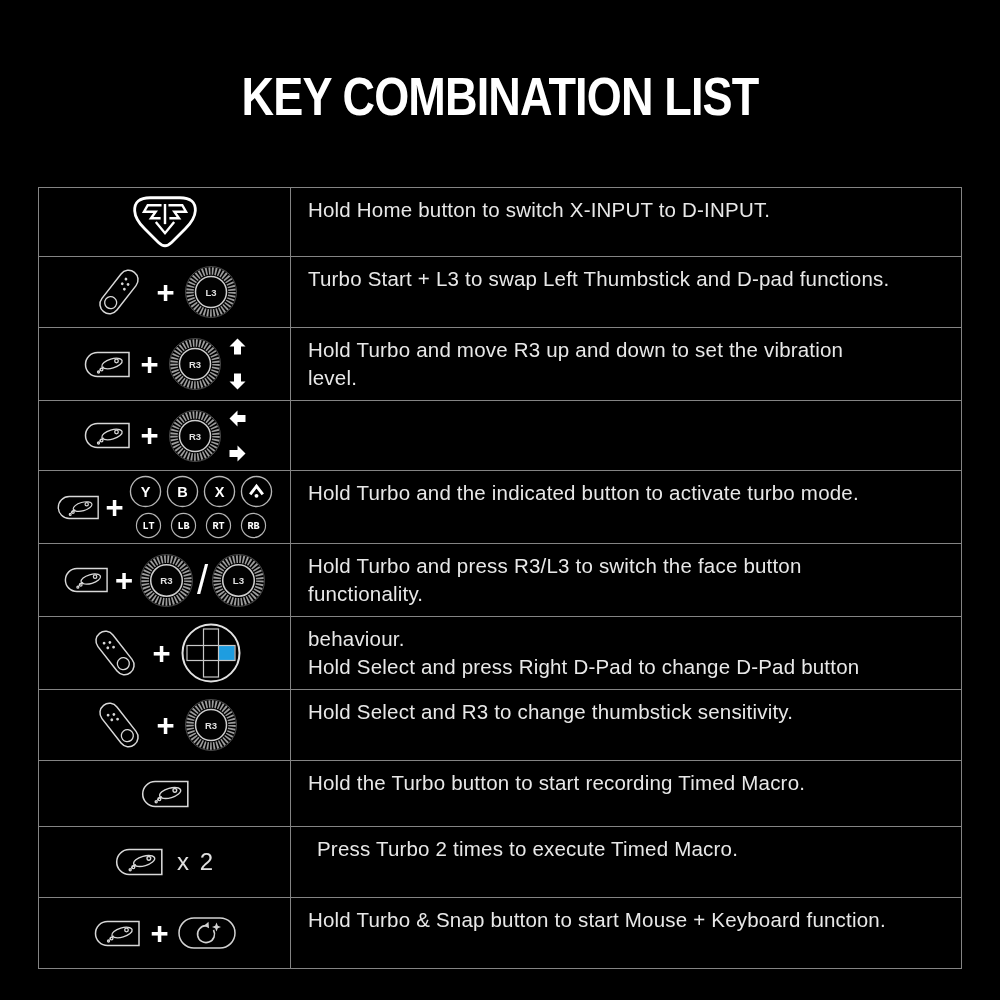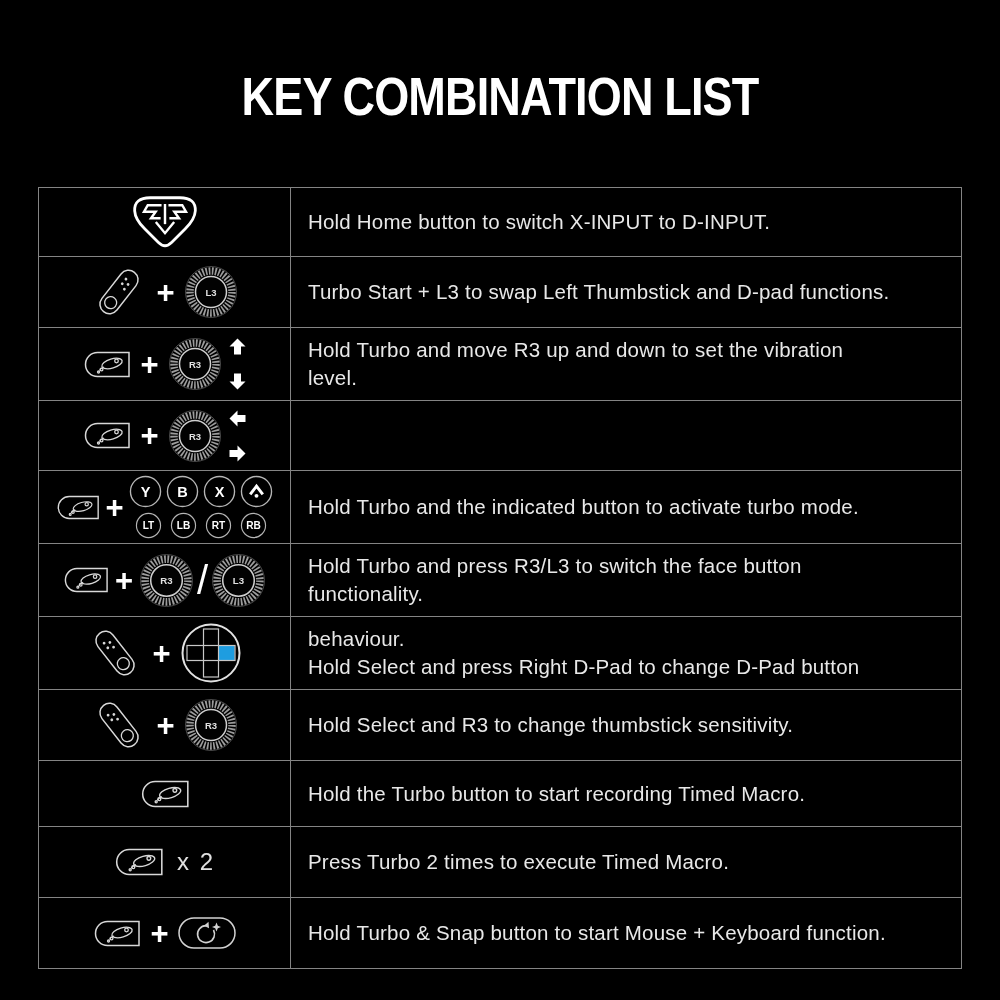"Hold Home button to switch" .cell-desc { justify-content: center -> none }
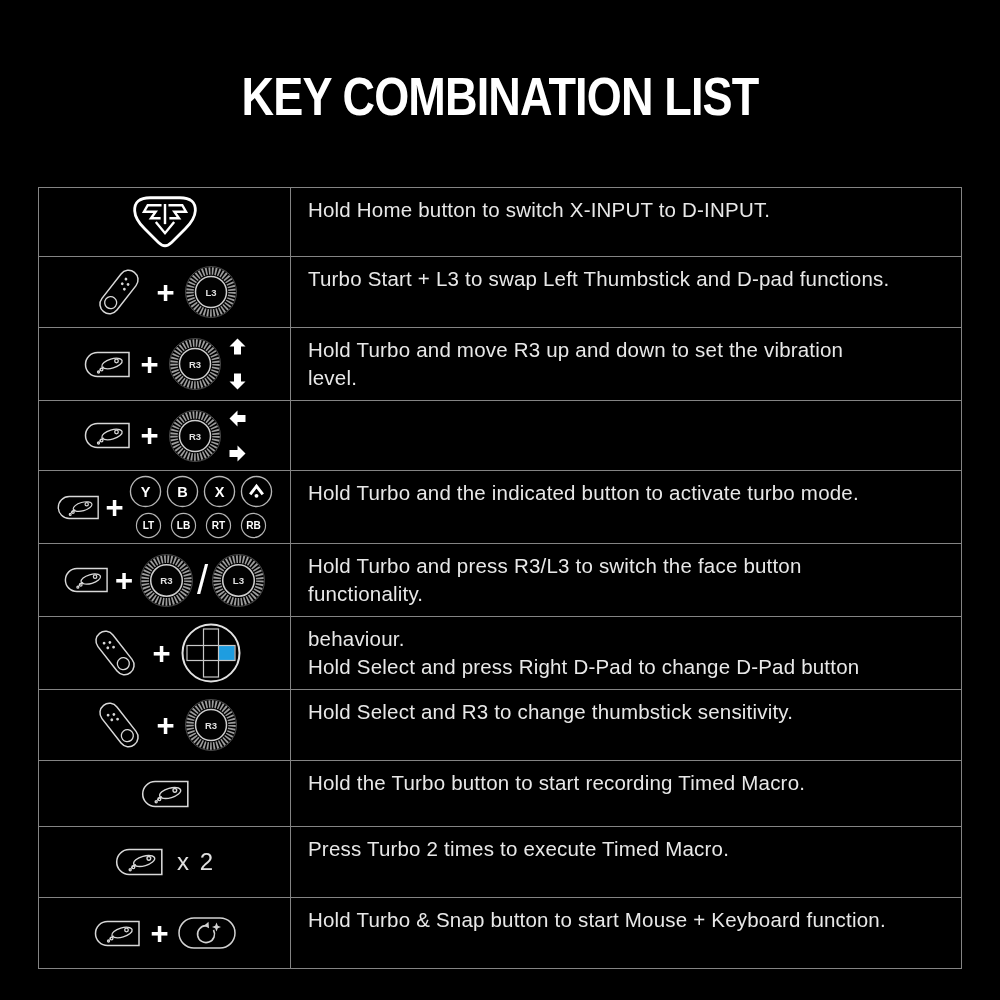"LT" .face-grid .frow.bottom { font-family: none -> Liberation Mono, monospace }
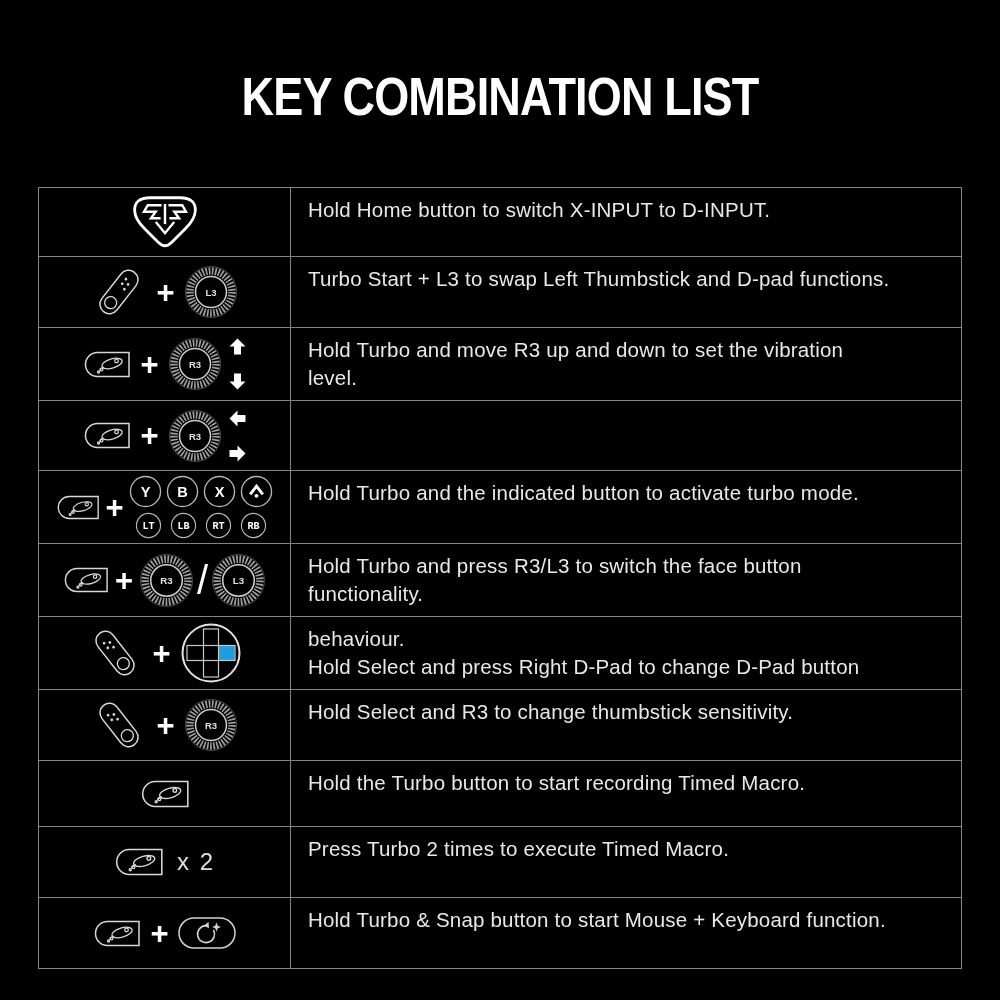"x 2" div.row { gap: none -> 9px }
